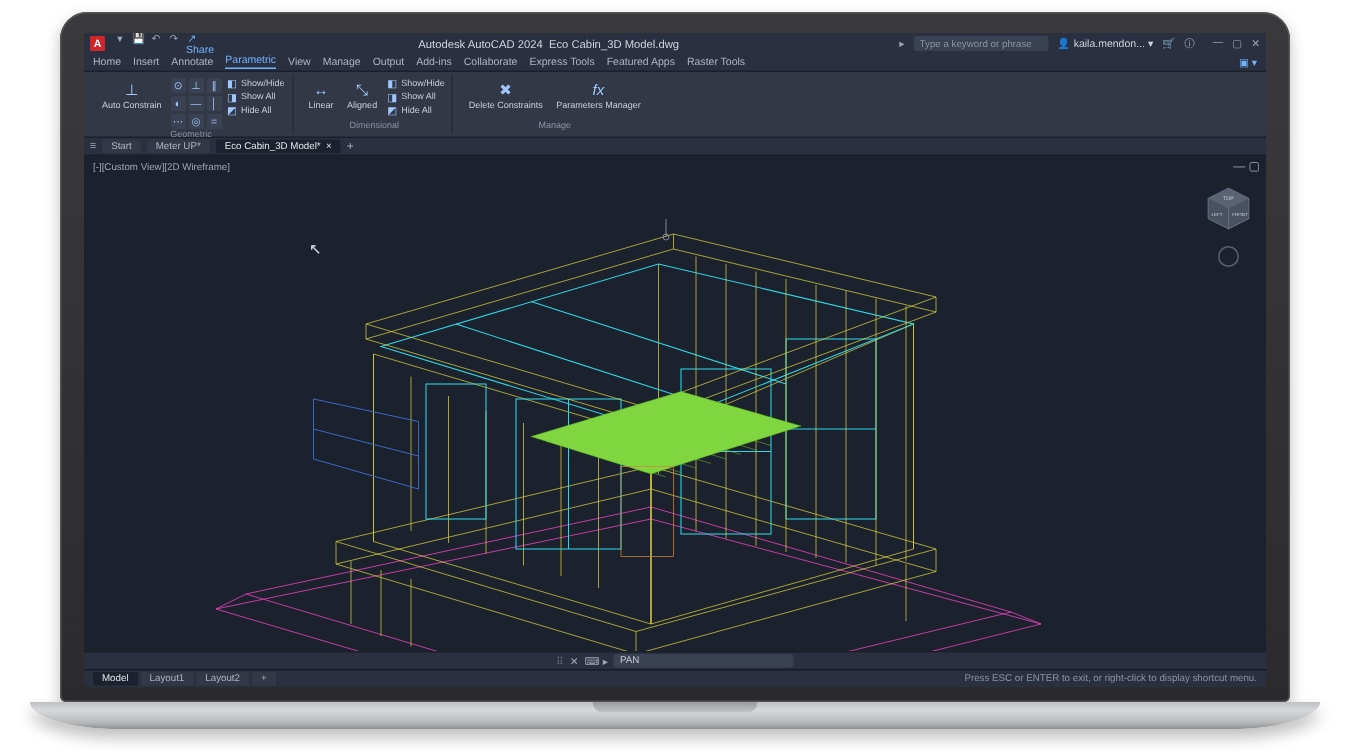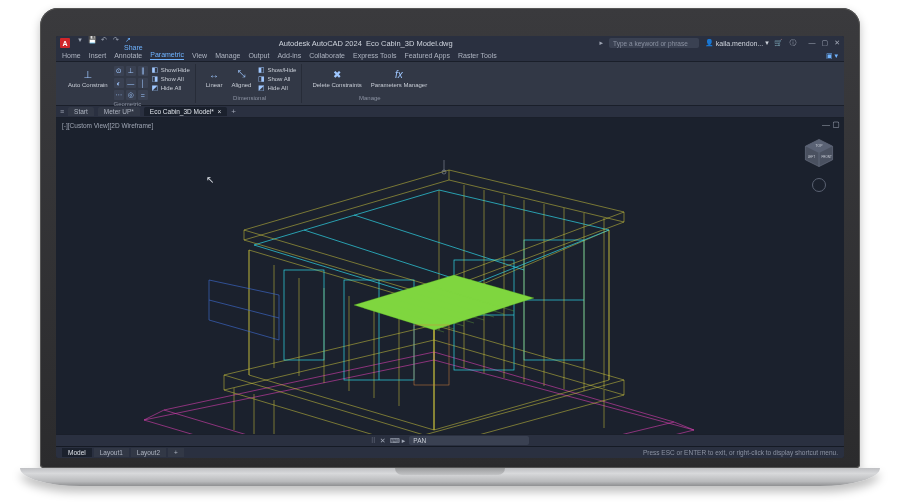"Autodesk AutoCAD 2024 Eco Cabin_3D" .screen-bezel { padding: 28px 16px 10px 16px -> 14px 16px 10px 16px }
